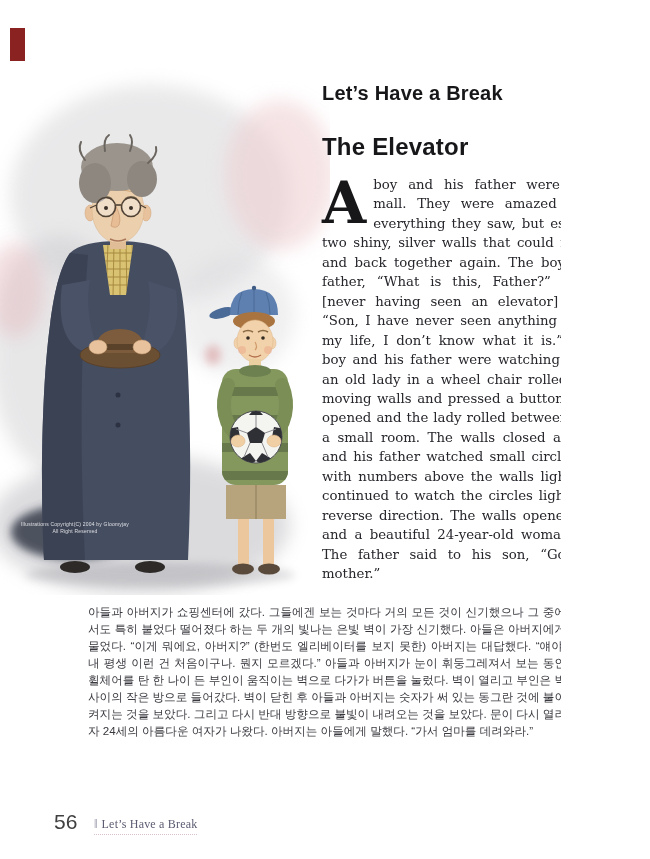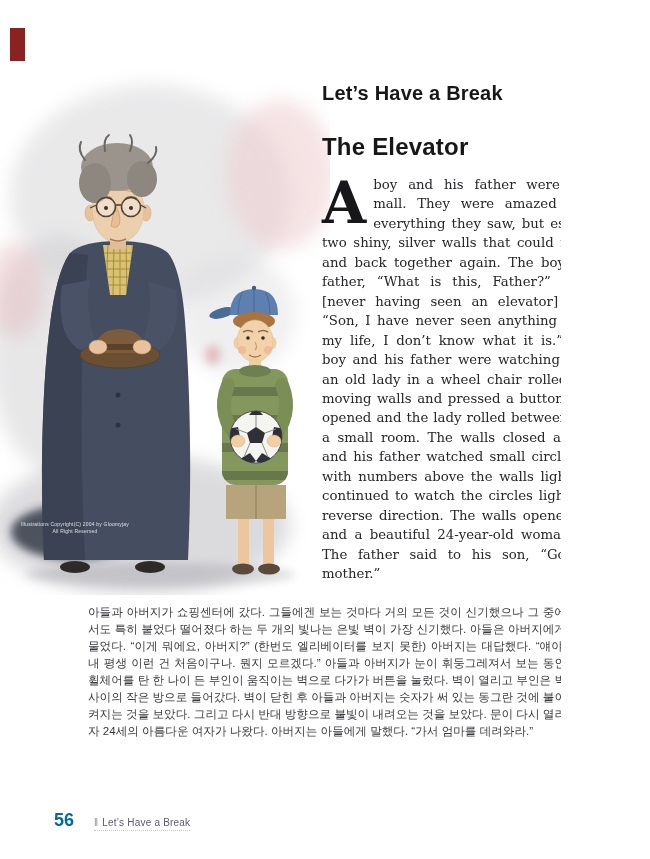"56" .footer-pagenum { color: #0369a1 -> #404040; font-size: 18px -> 21px; font-weight: 700 -> 400 }
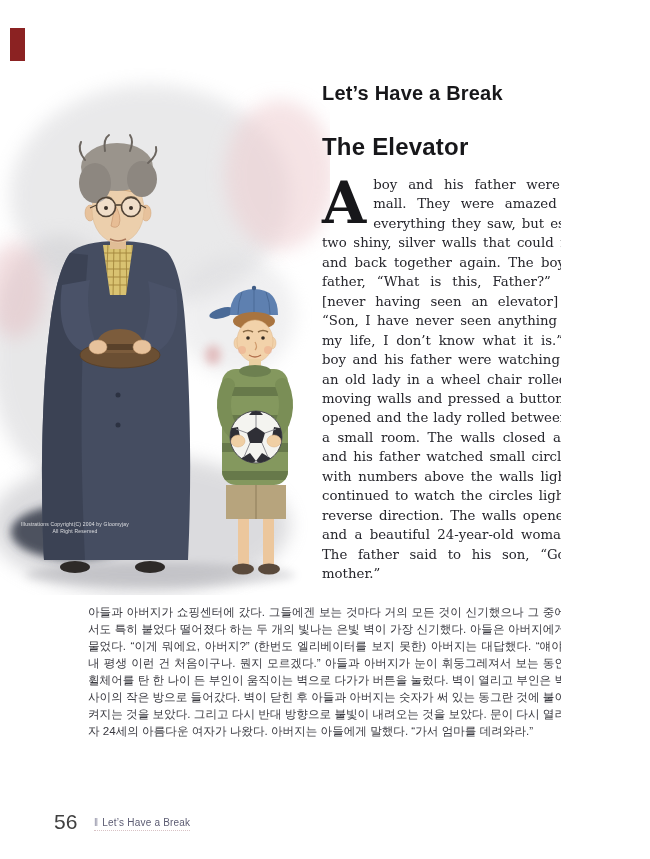"‖ Let’s Have a Break" .footer-chapter { font-family: none -> Liberation Serif, serif; font-size: 10px -> 12px }
